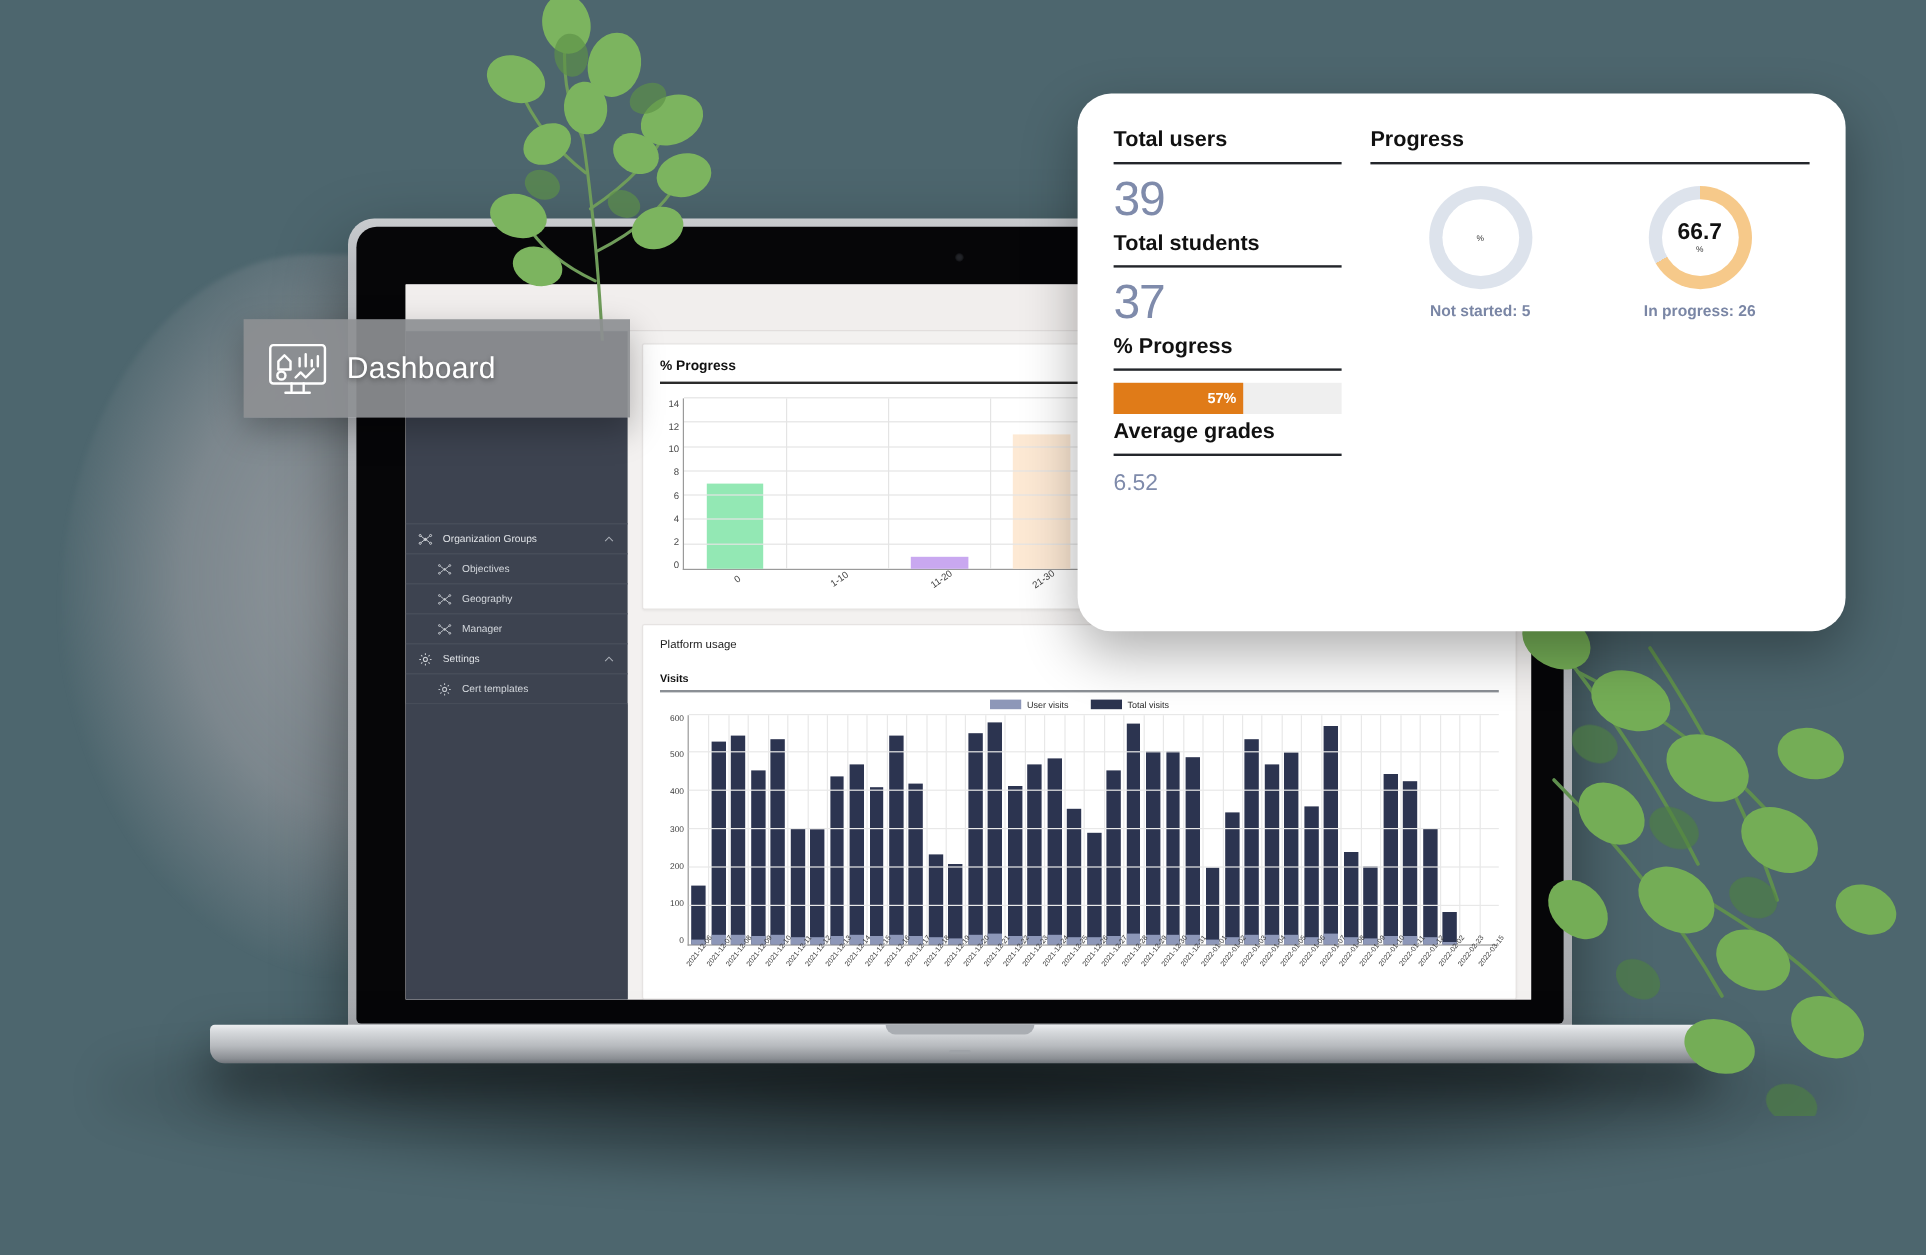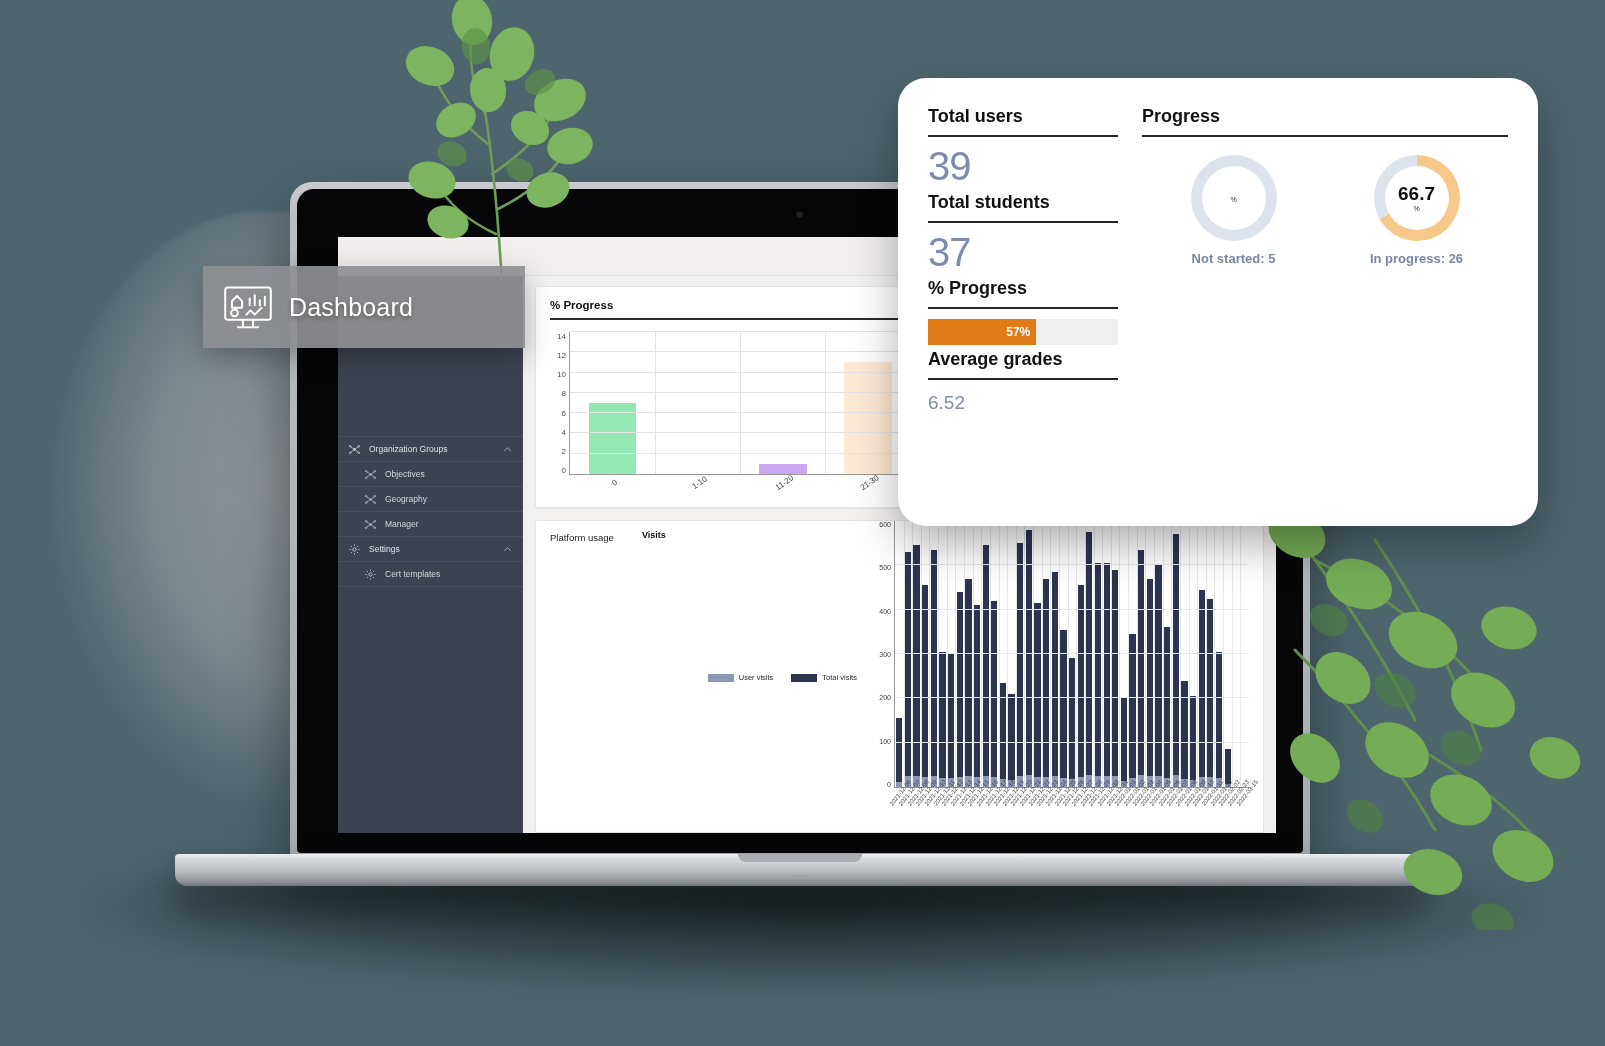"Platform usage" #usage-card { flex-direction: row -> column }
